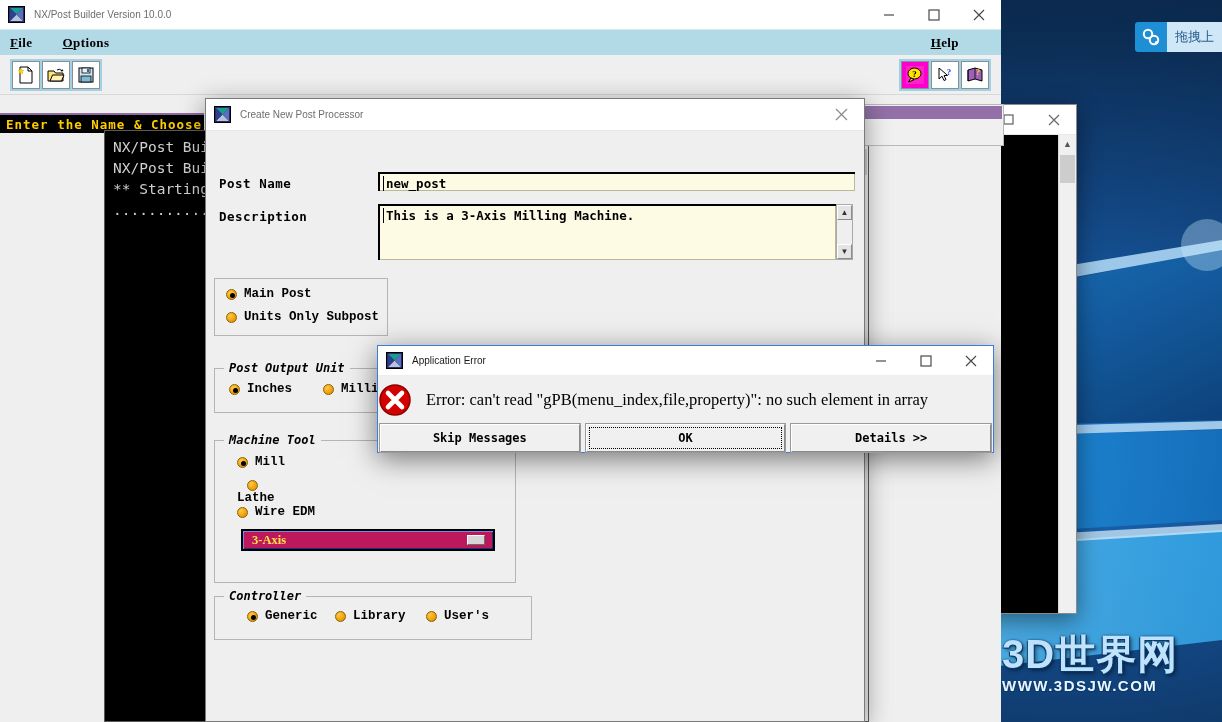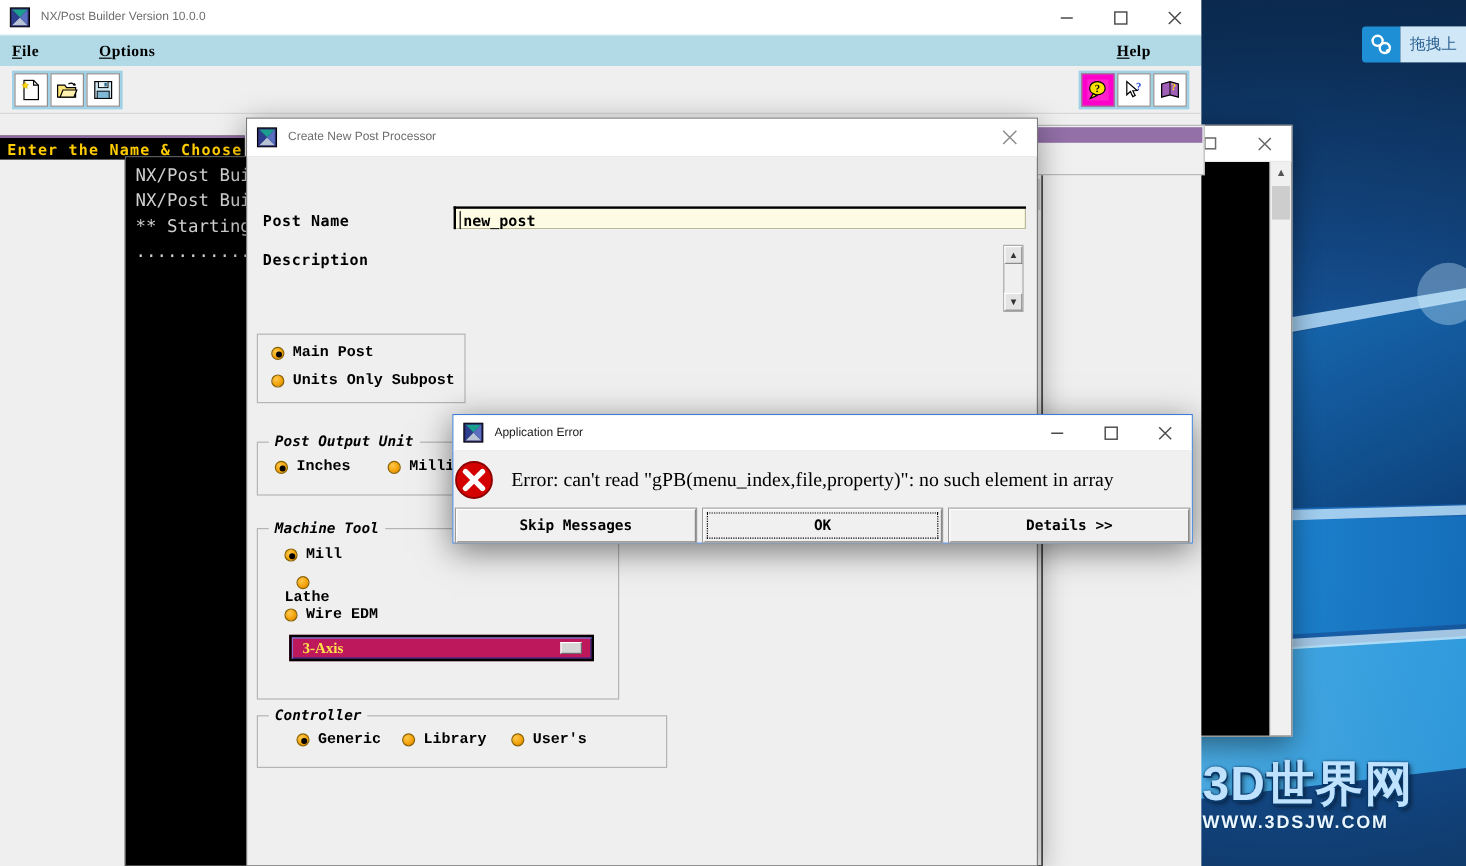"File" #menubar { gap: 20px -> none }
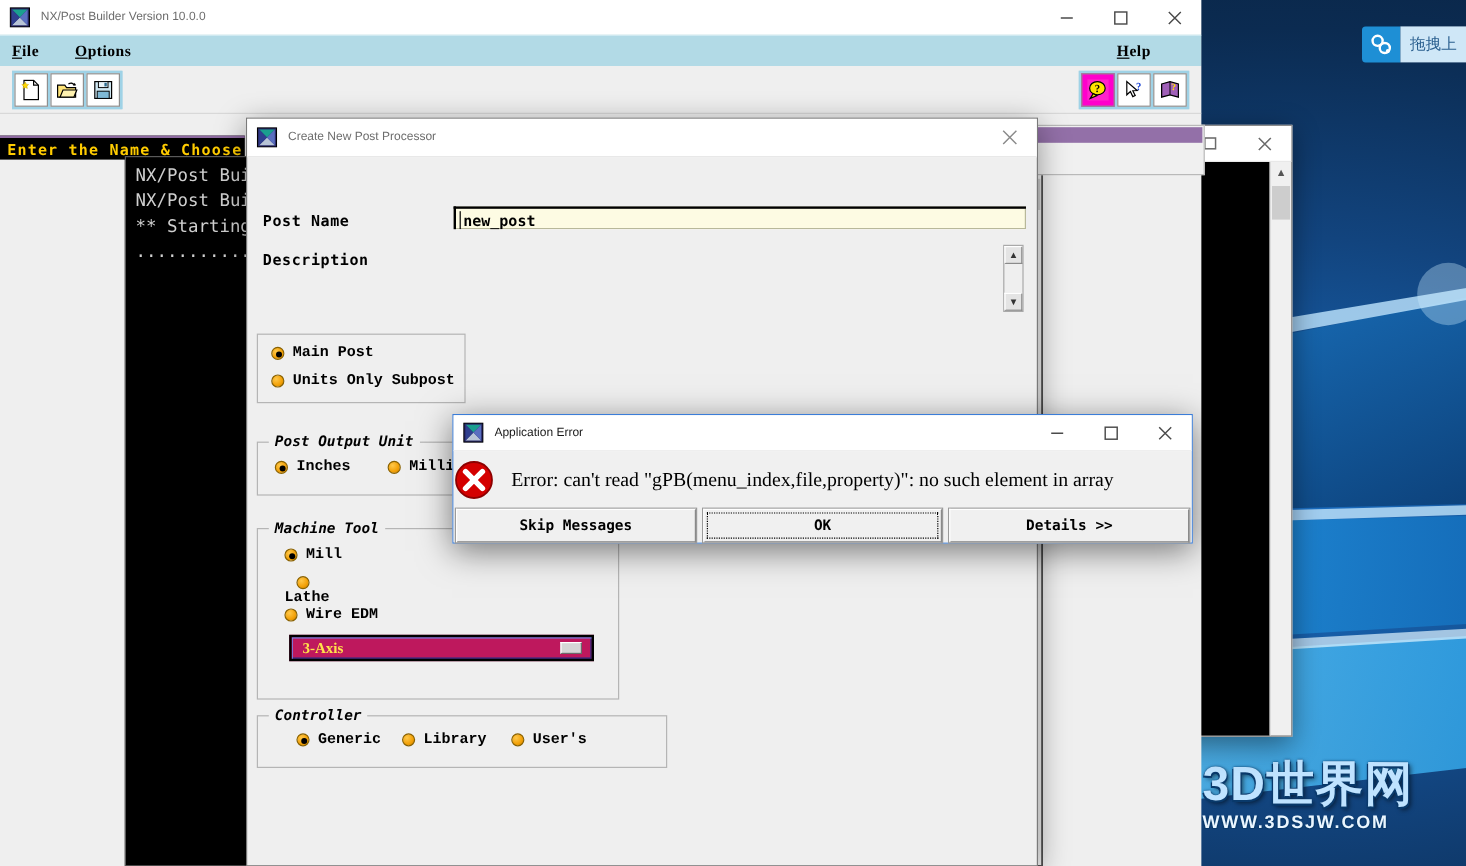"This is a 3-Axis Milling" div.txtinput { html: none -> <div> <span>This is a 3-Axis Milling Machine.</span> </div> }
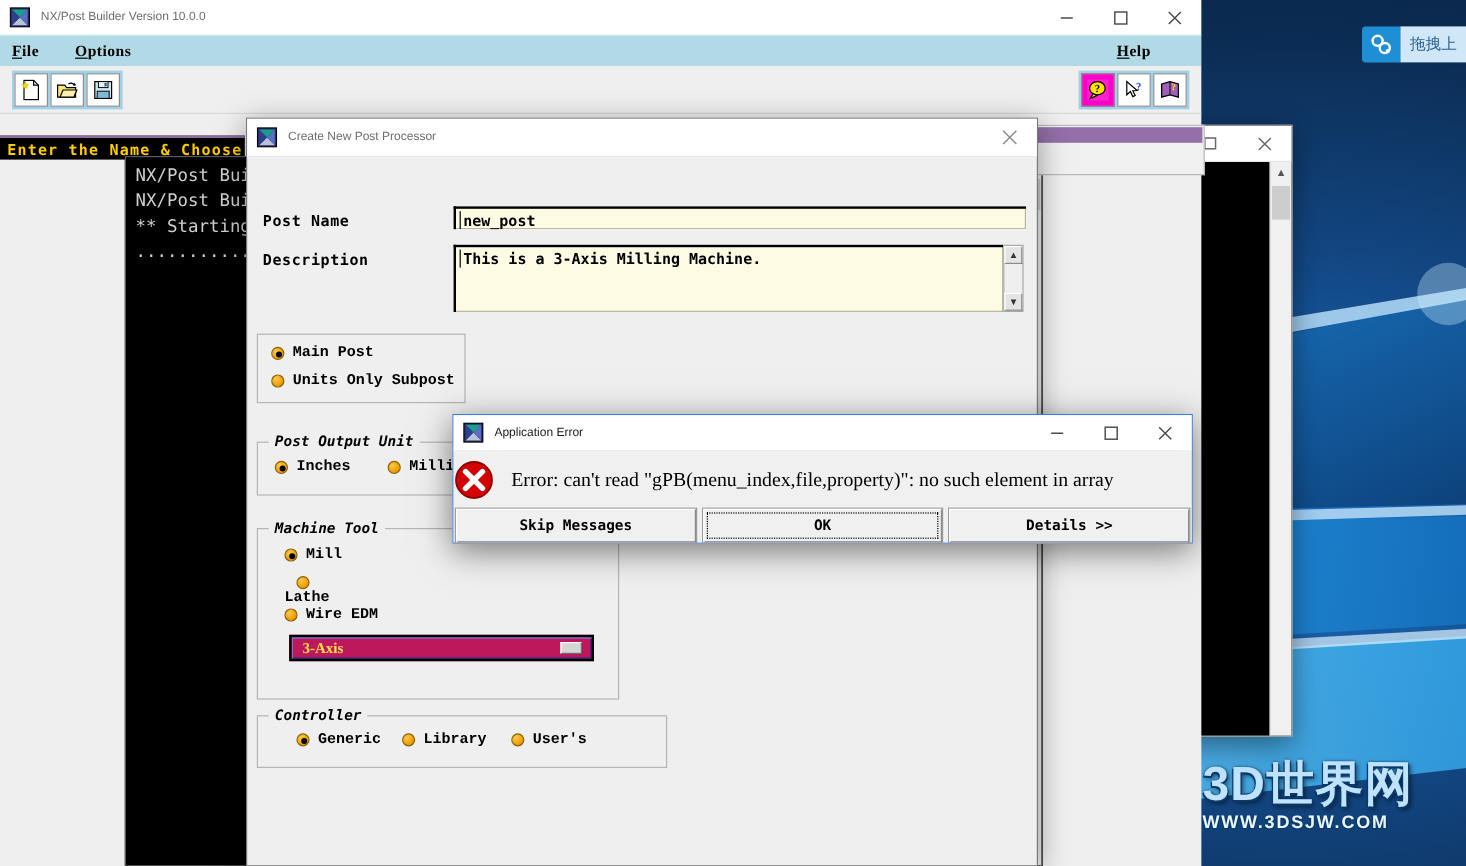"Controller" div.groupbox { width: 342px -> 318px }
